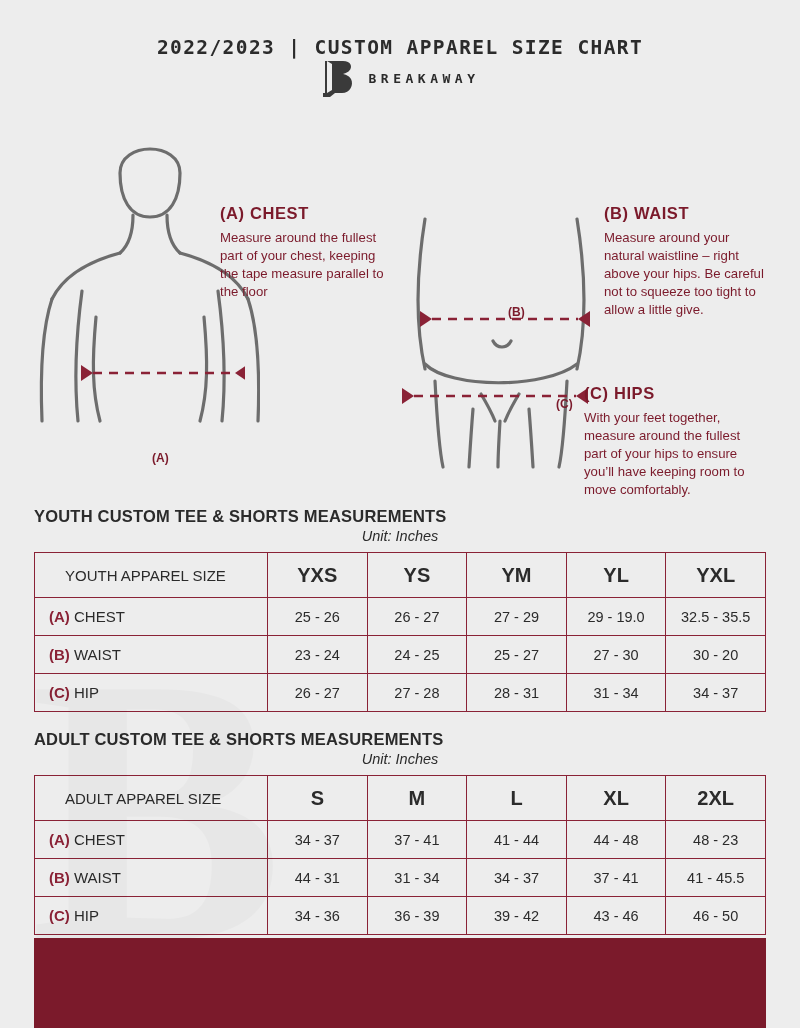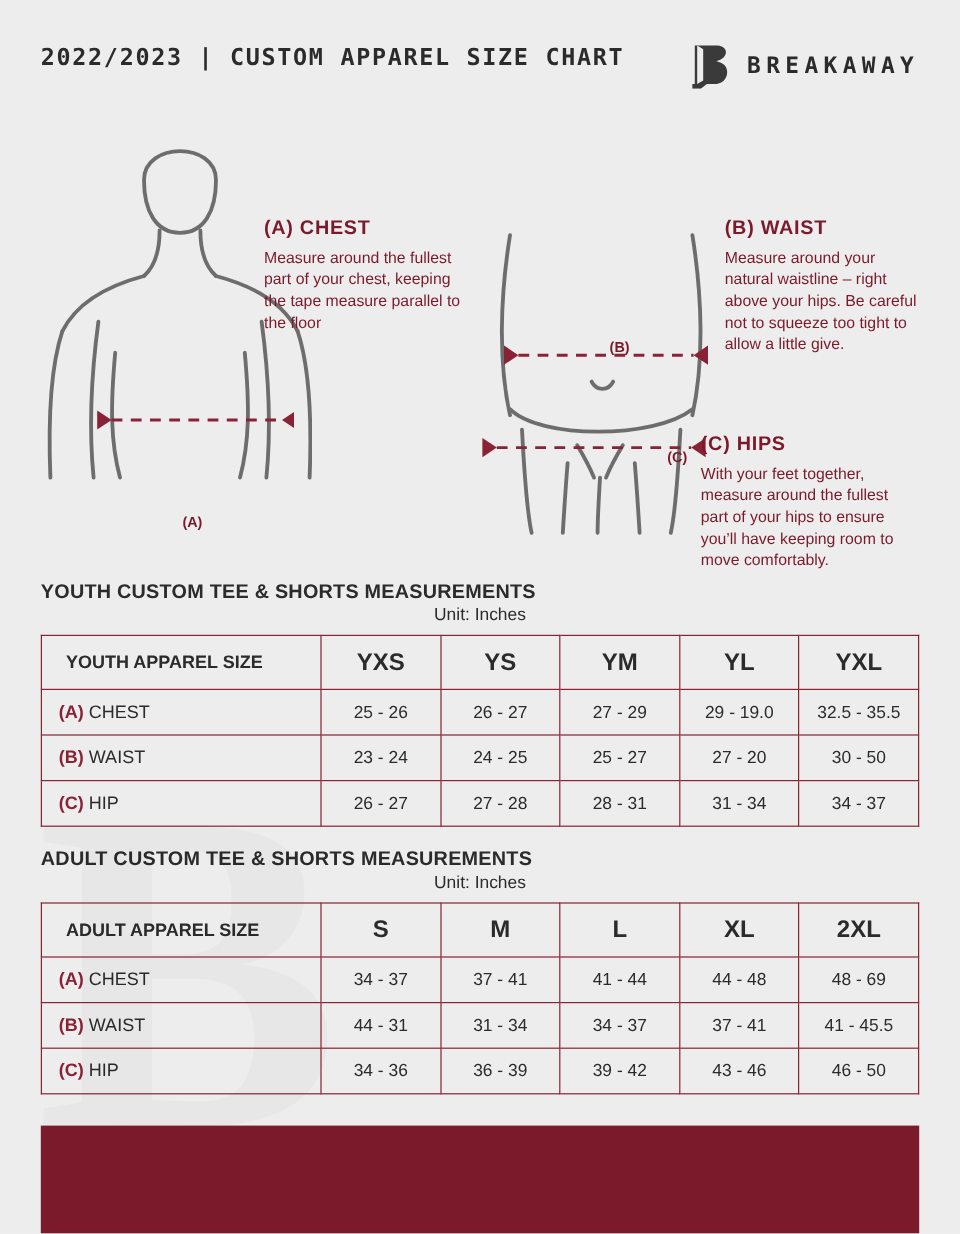"2022/2023 | CUSTOM APPAREL SIZE" .header { align-items: none -> center; flex-direction: none -> column }
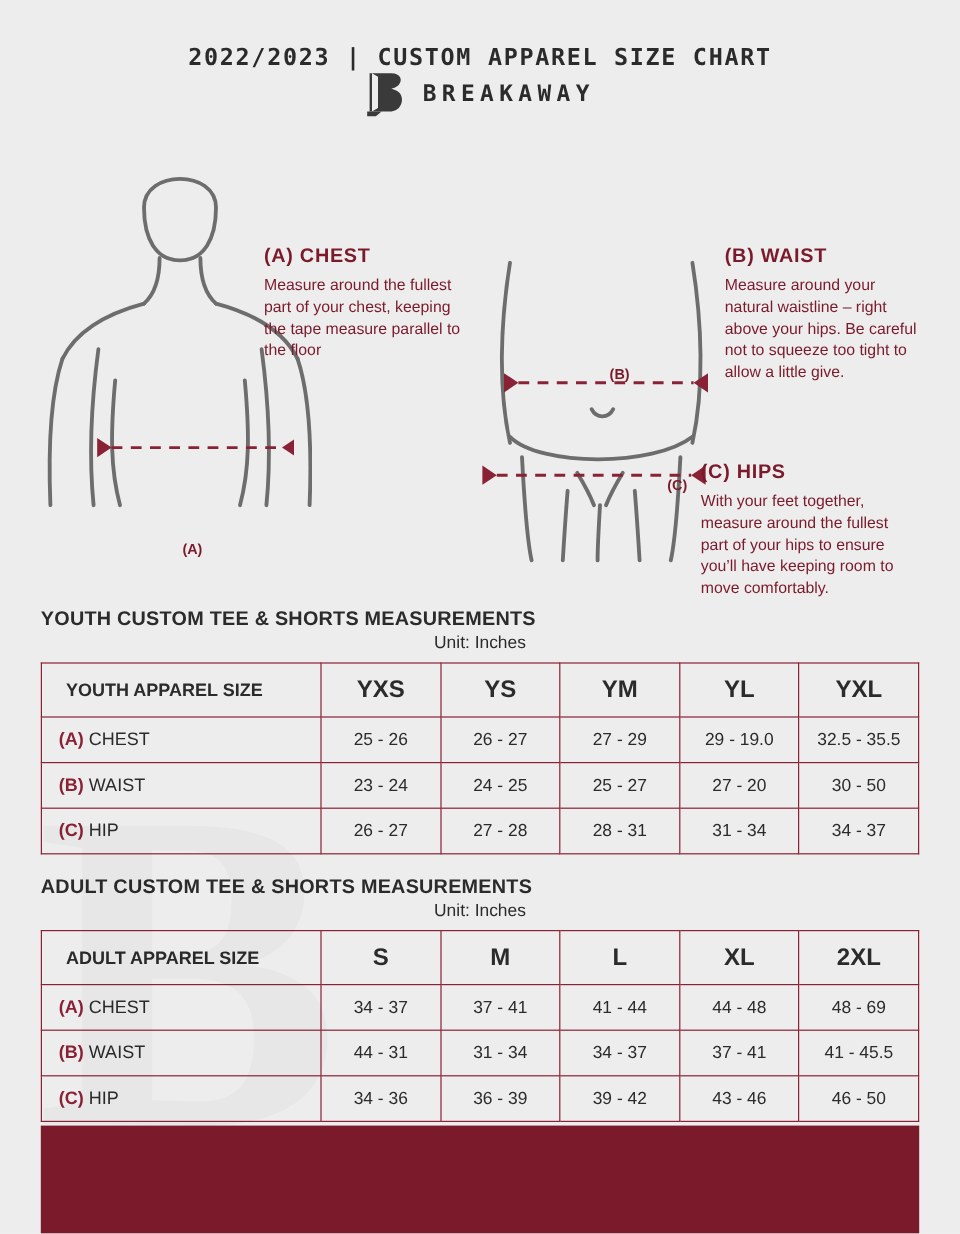"BREAKAWAY" .brand-name { font-size: 19px -> 13px }
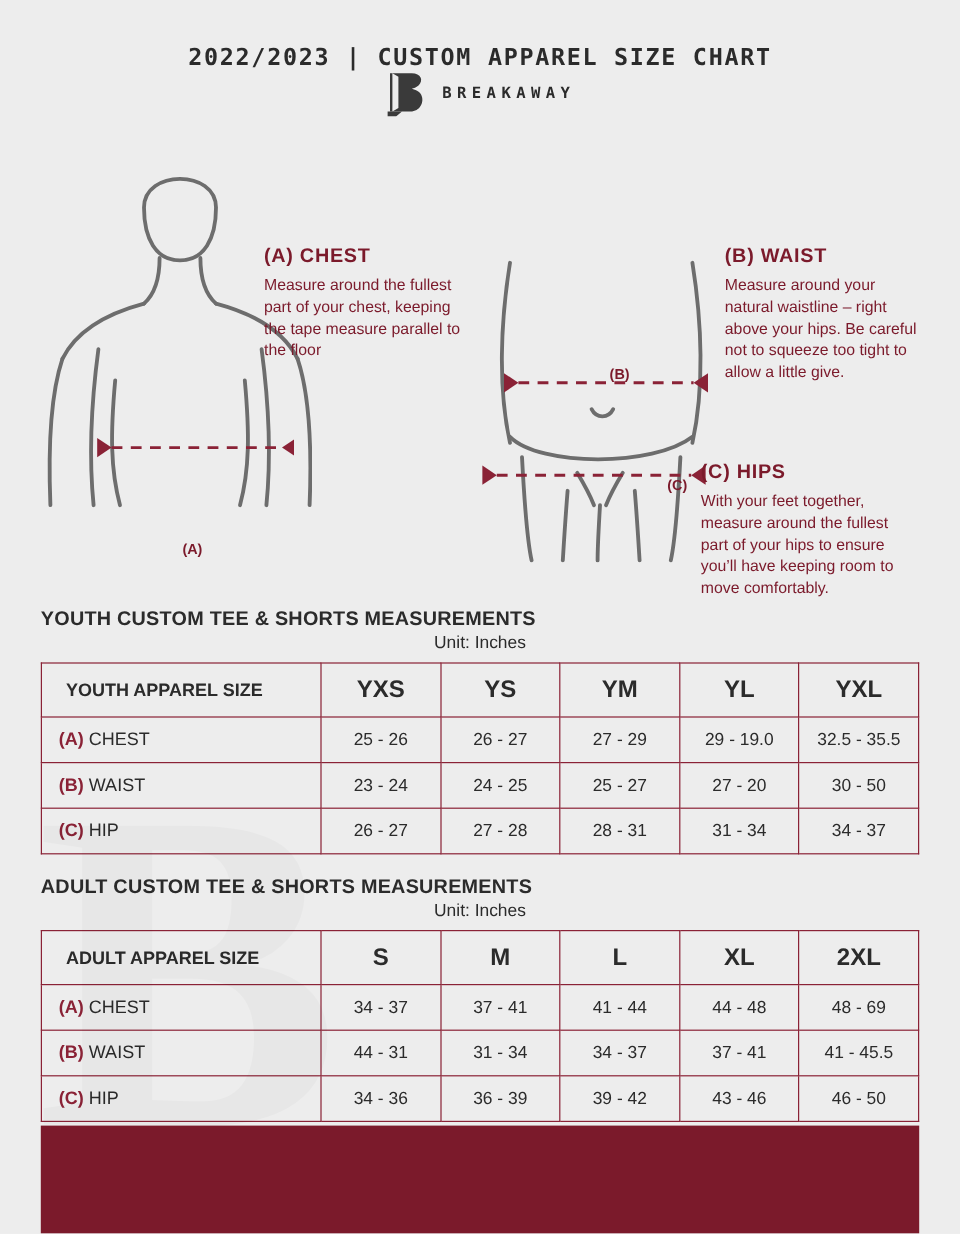"Unit: Inches" .tbl-unit { font-style: none -> italic }
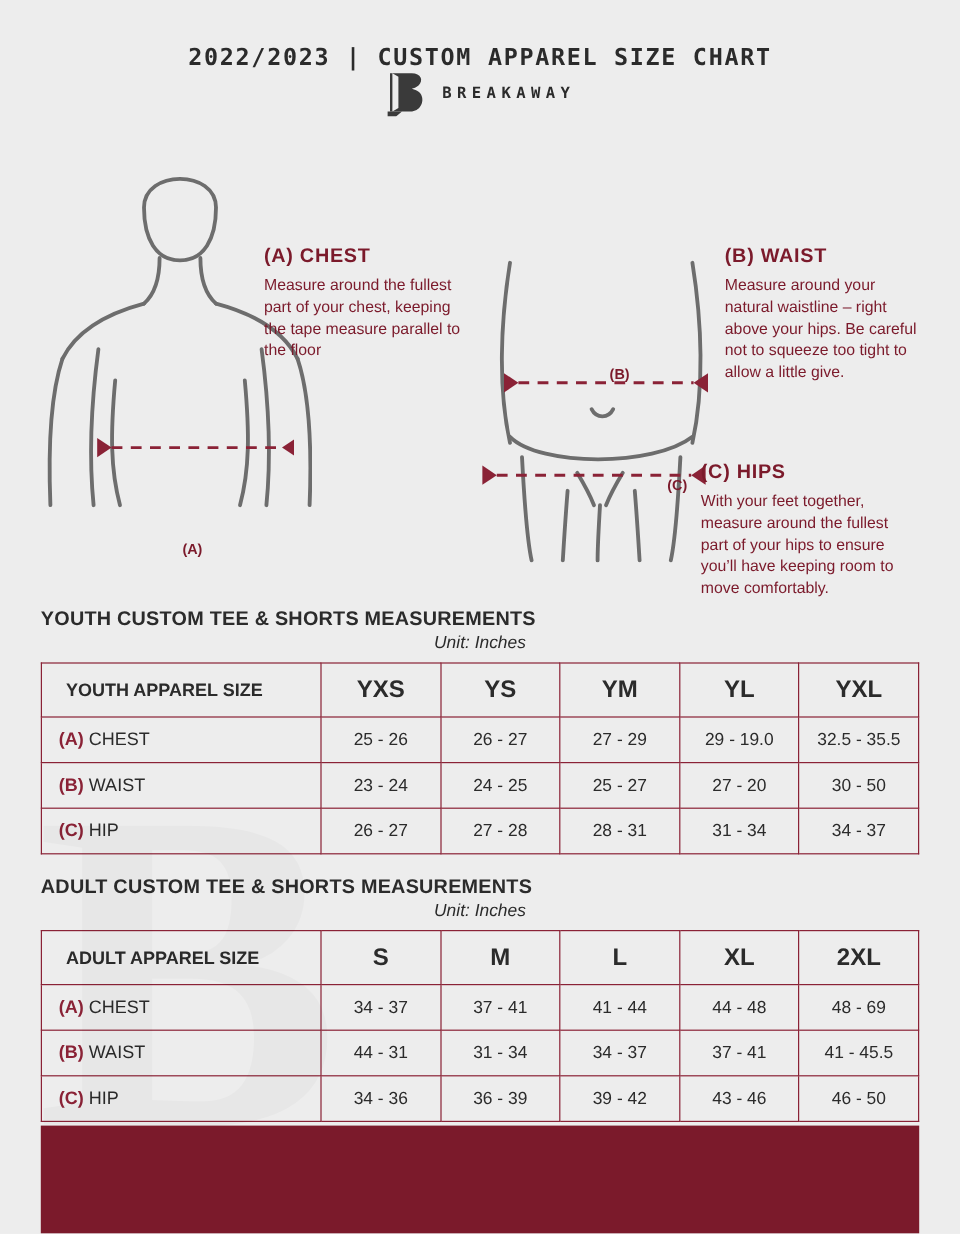"YOUTH APPAREL SIZE" thead th.rowlabel { font-weight: bold -> normal; padding-left: 20px -> 30px }
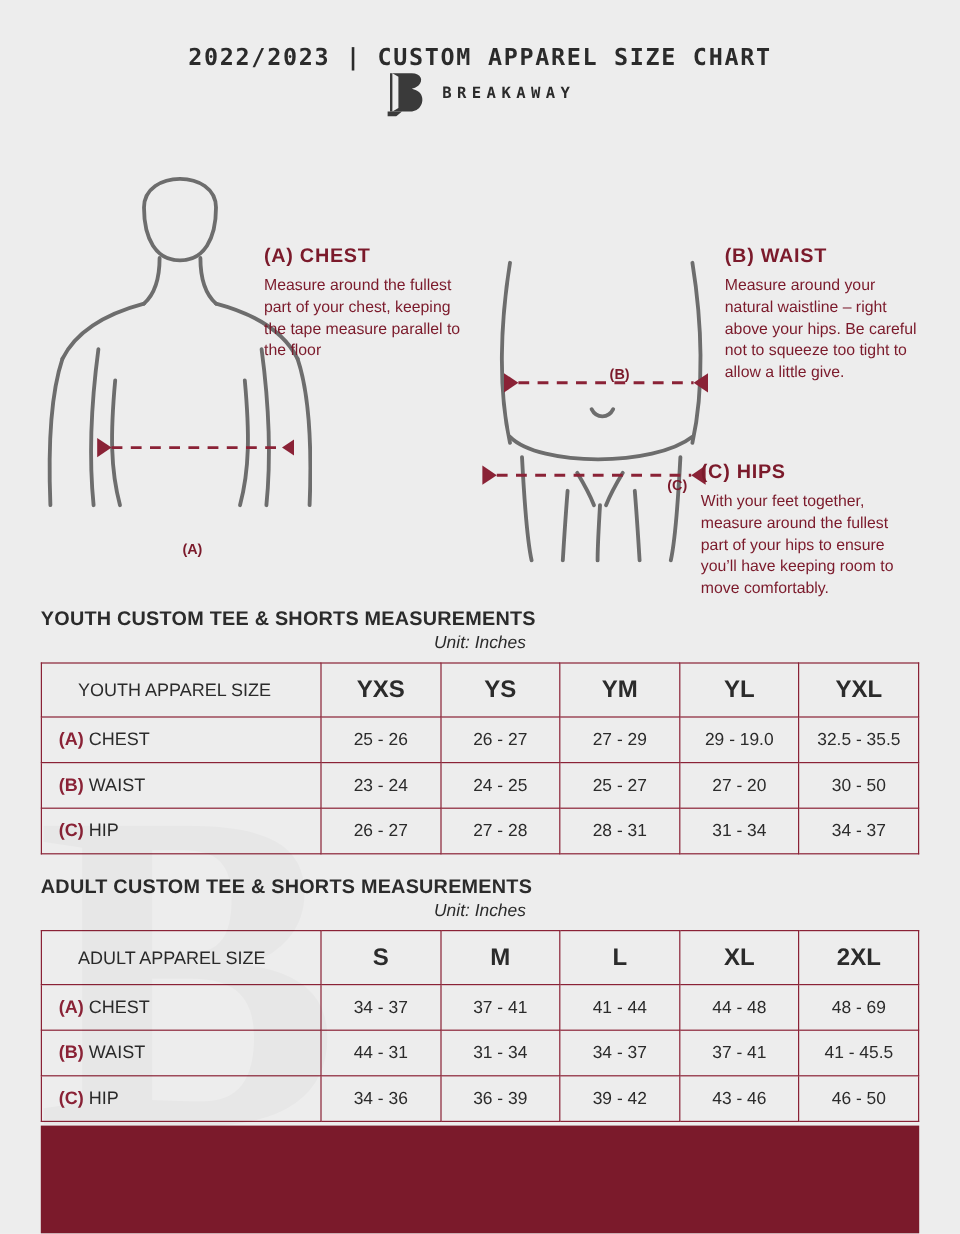"27 - 20" td { text: 20 -> 30 }
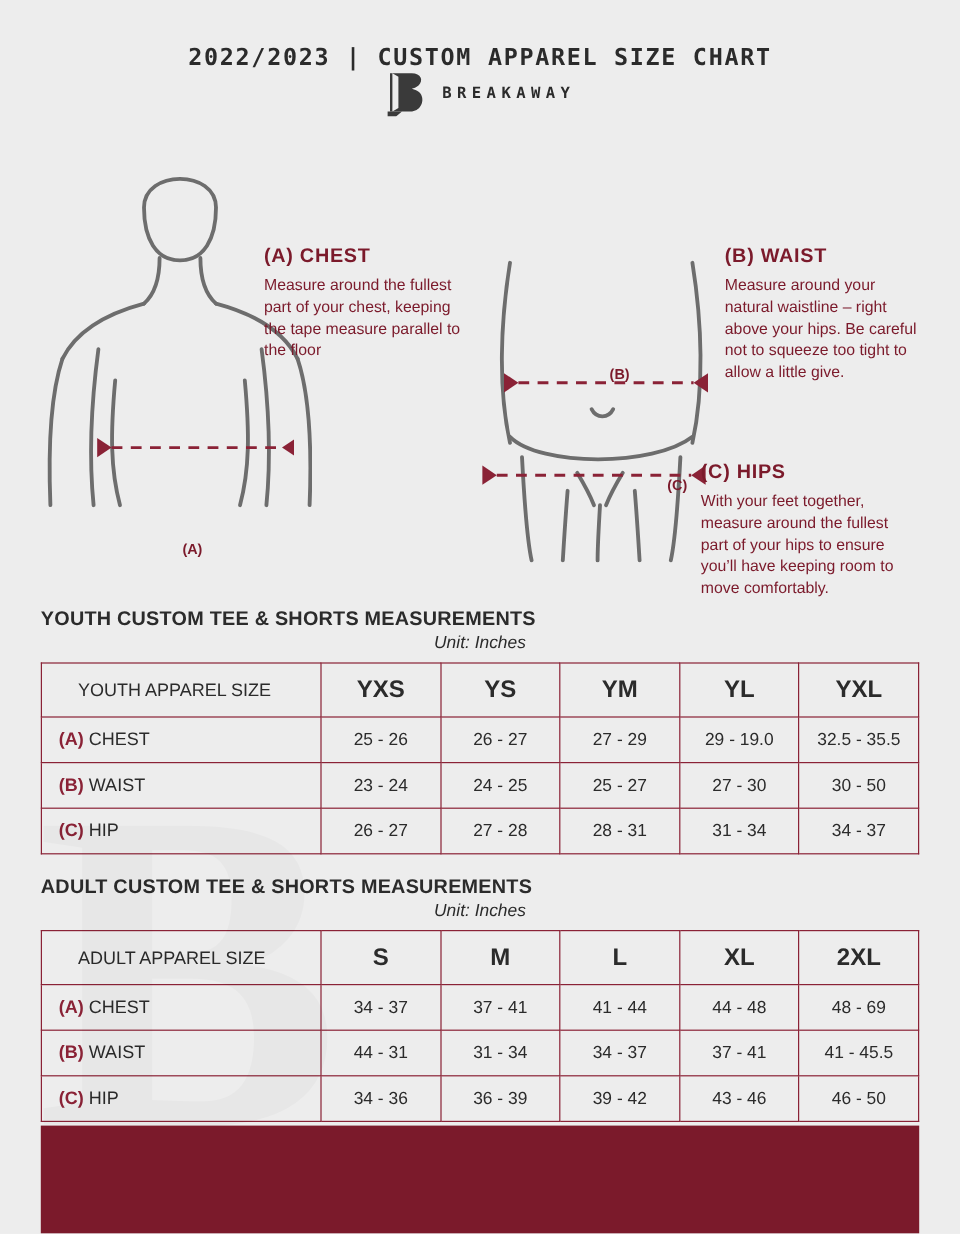"30 - 50" td { text: 50 -> 20 }
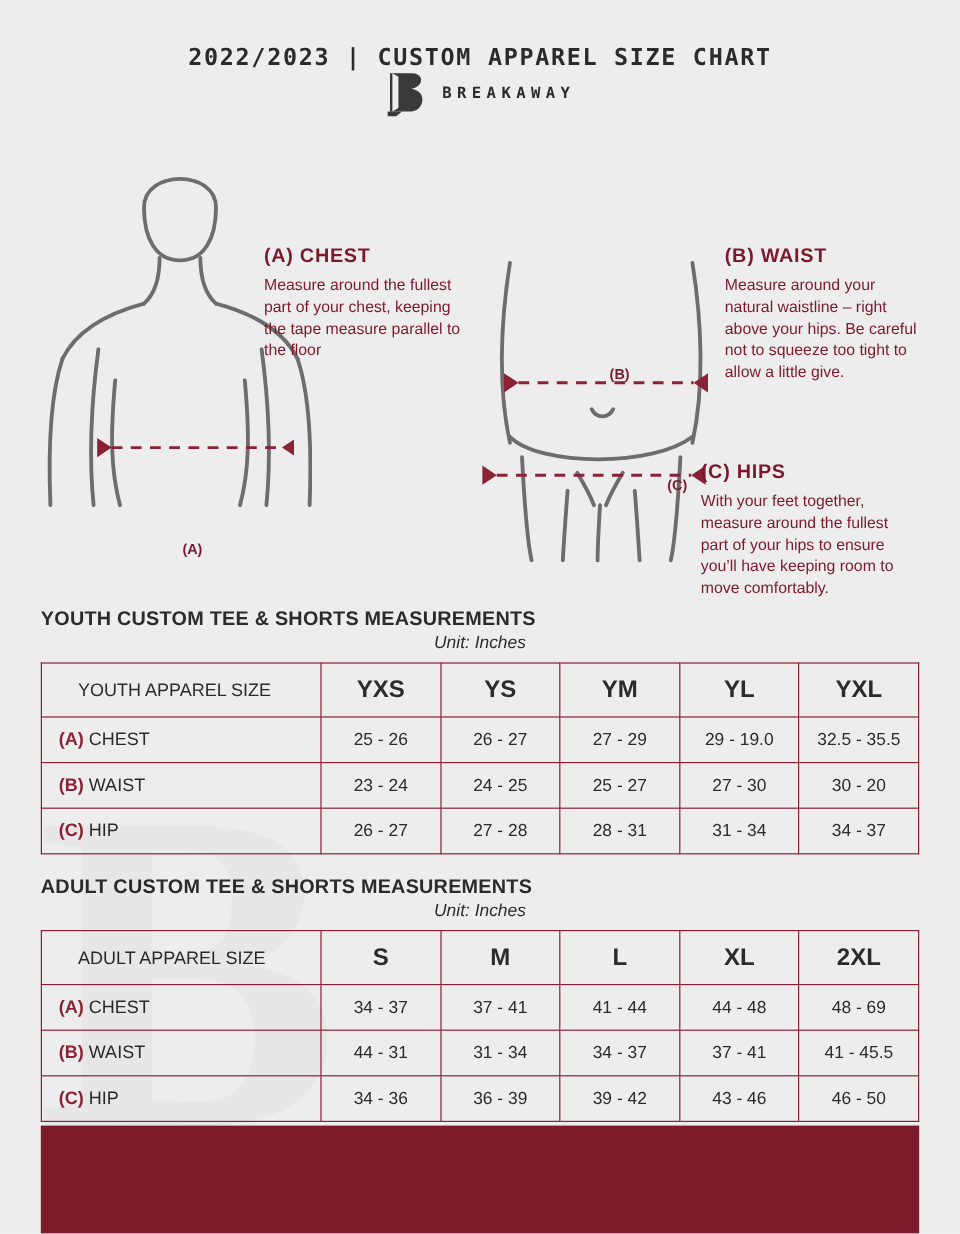"48 - 69" td { text: 69 -> 23 }
